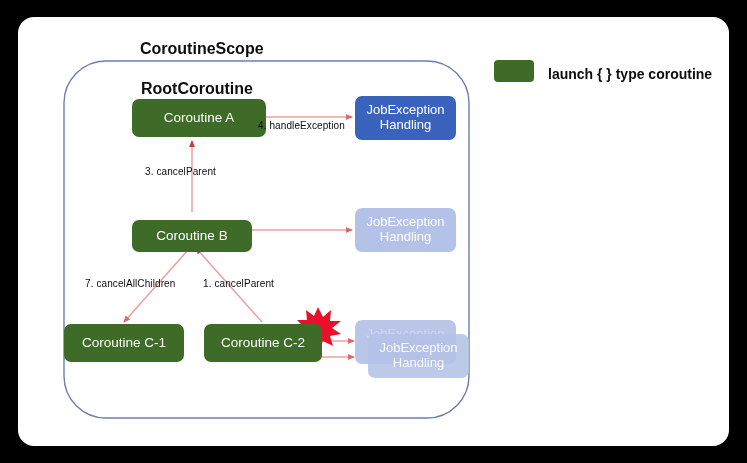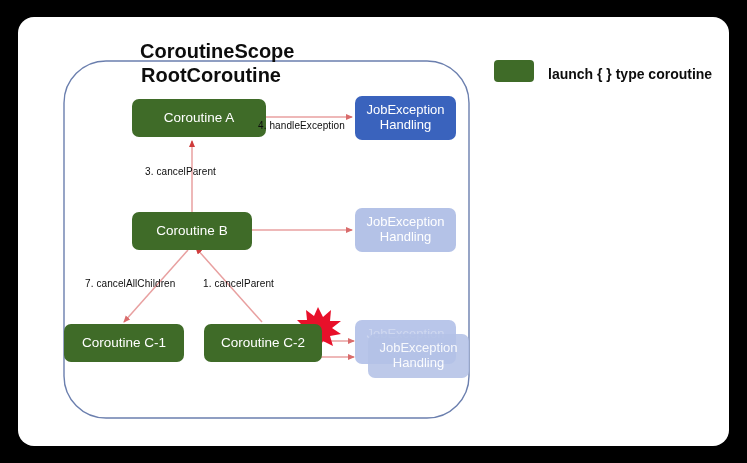"CoroutineScope" .caption { font-size: 20px -> 16px }
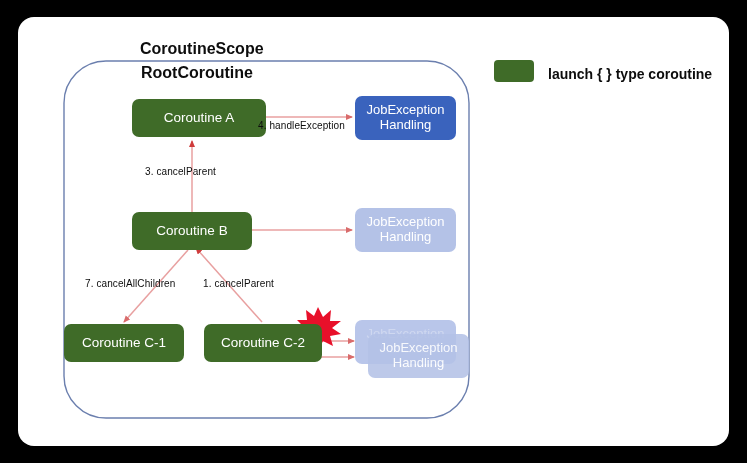"RootCoroutine" div.caption { top: 64px -> 80px }
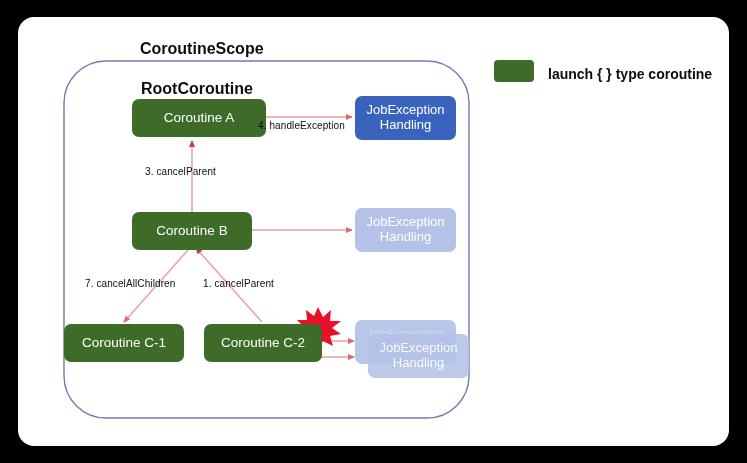"Coroutine B" div.node { height: 38px -> 32px; top: 212px -> 220px }
